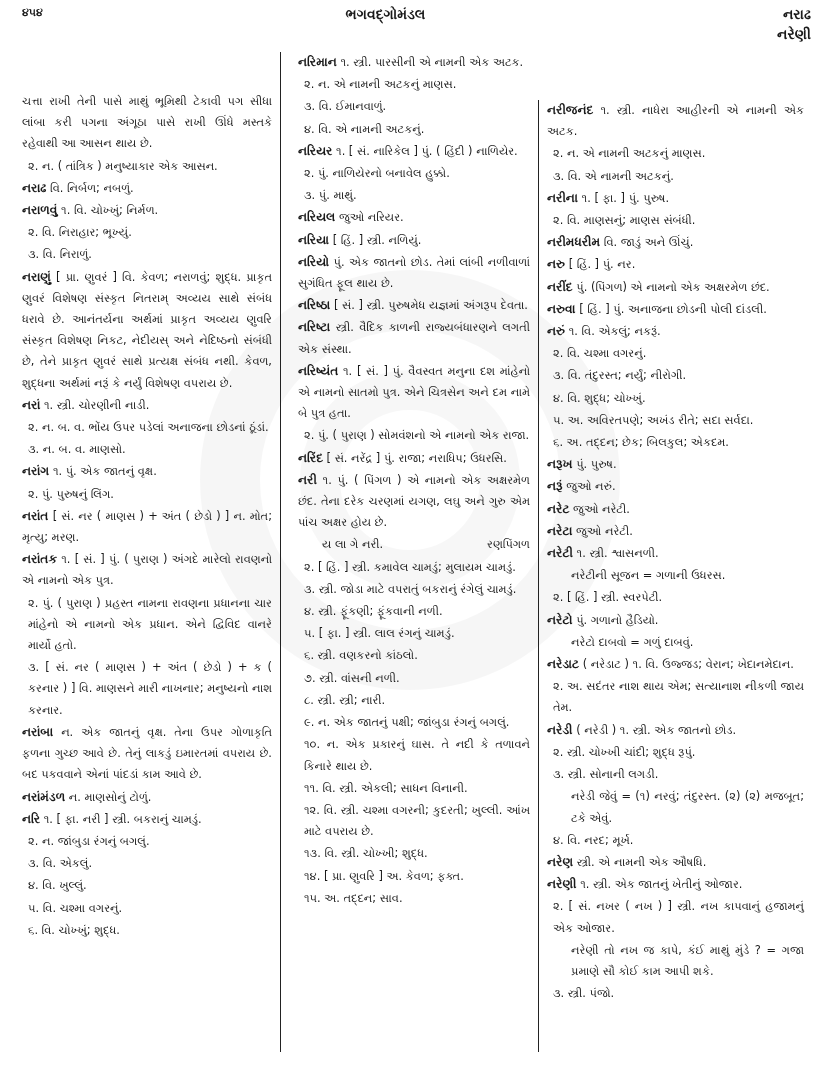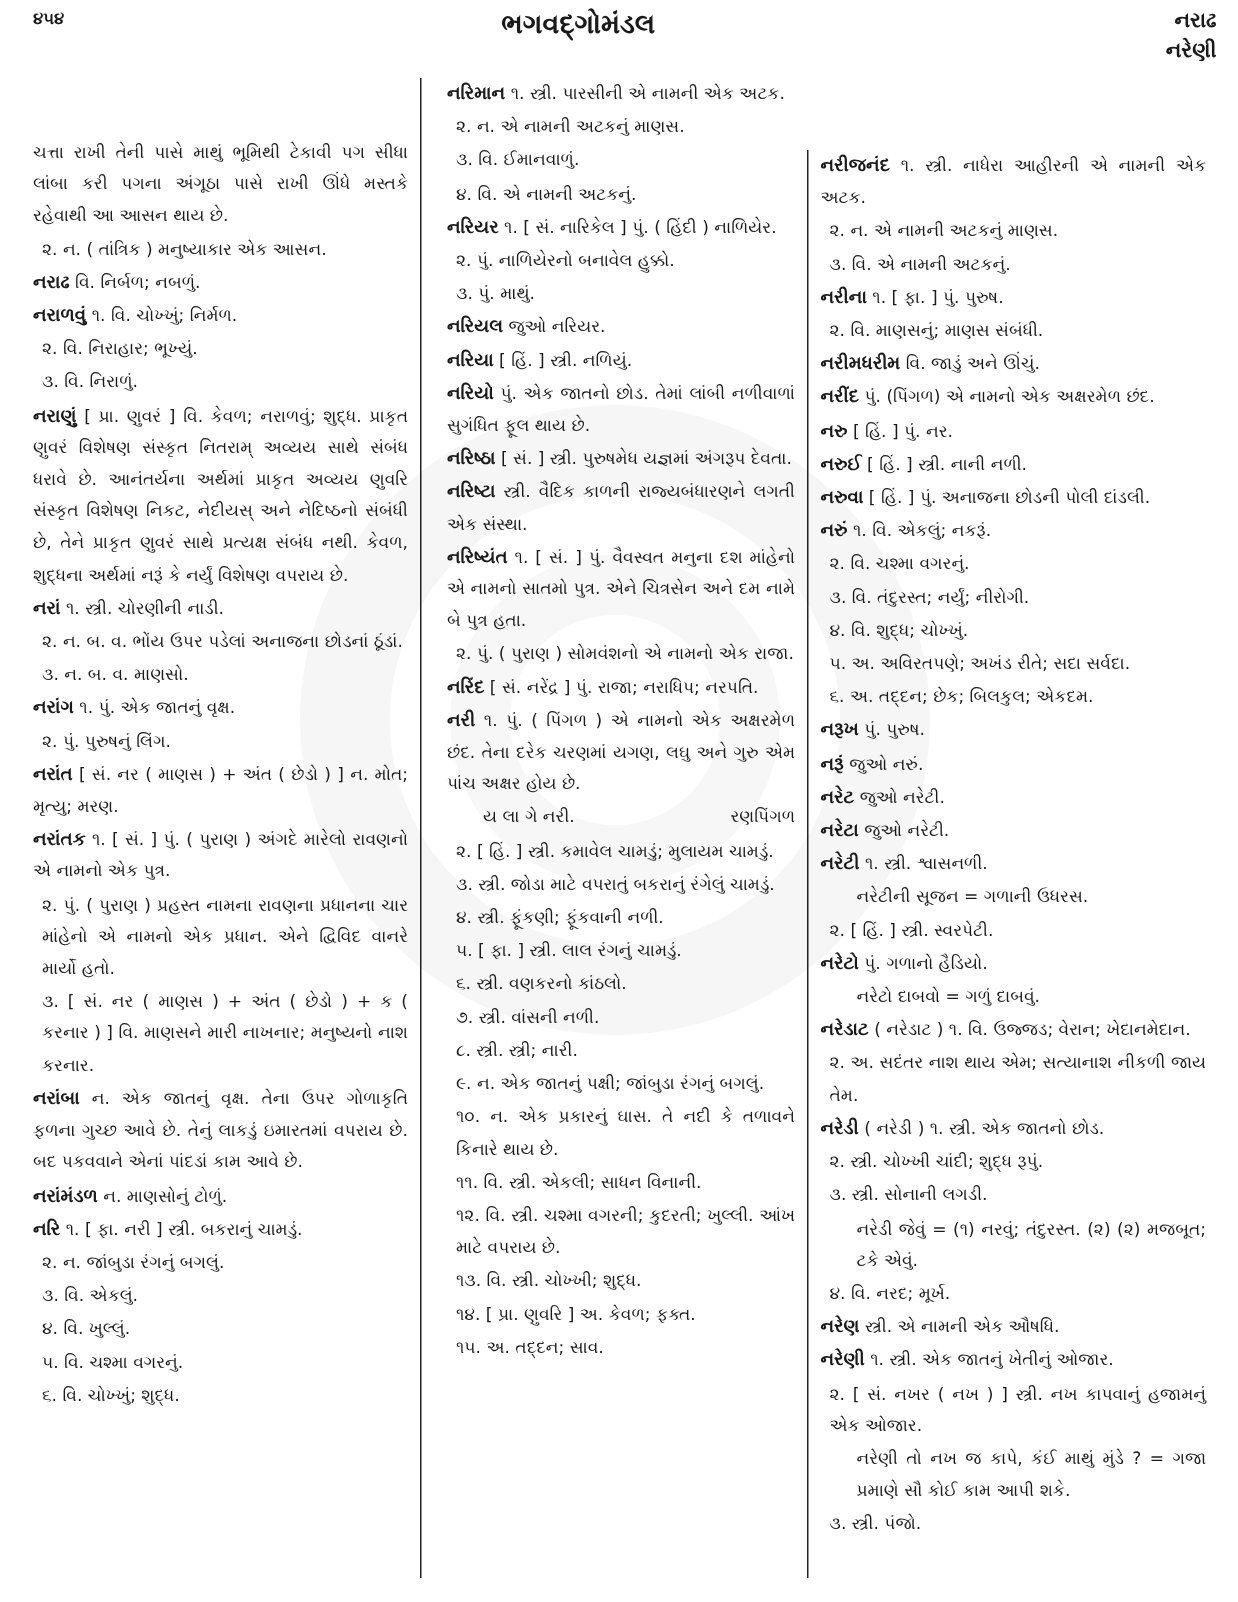"ભગવદ્ગોમંડલ" .running-title { font-size: 18px -> 14px }
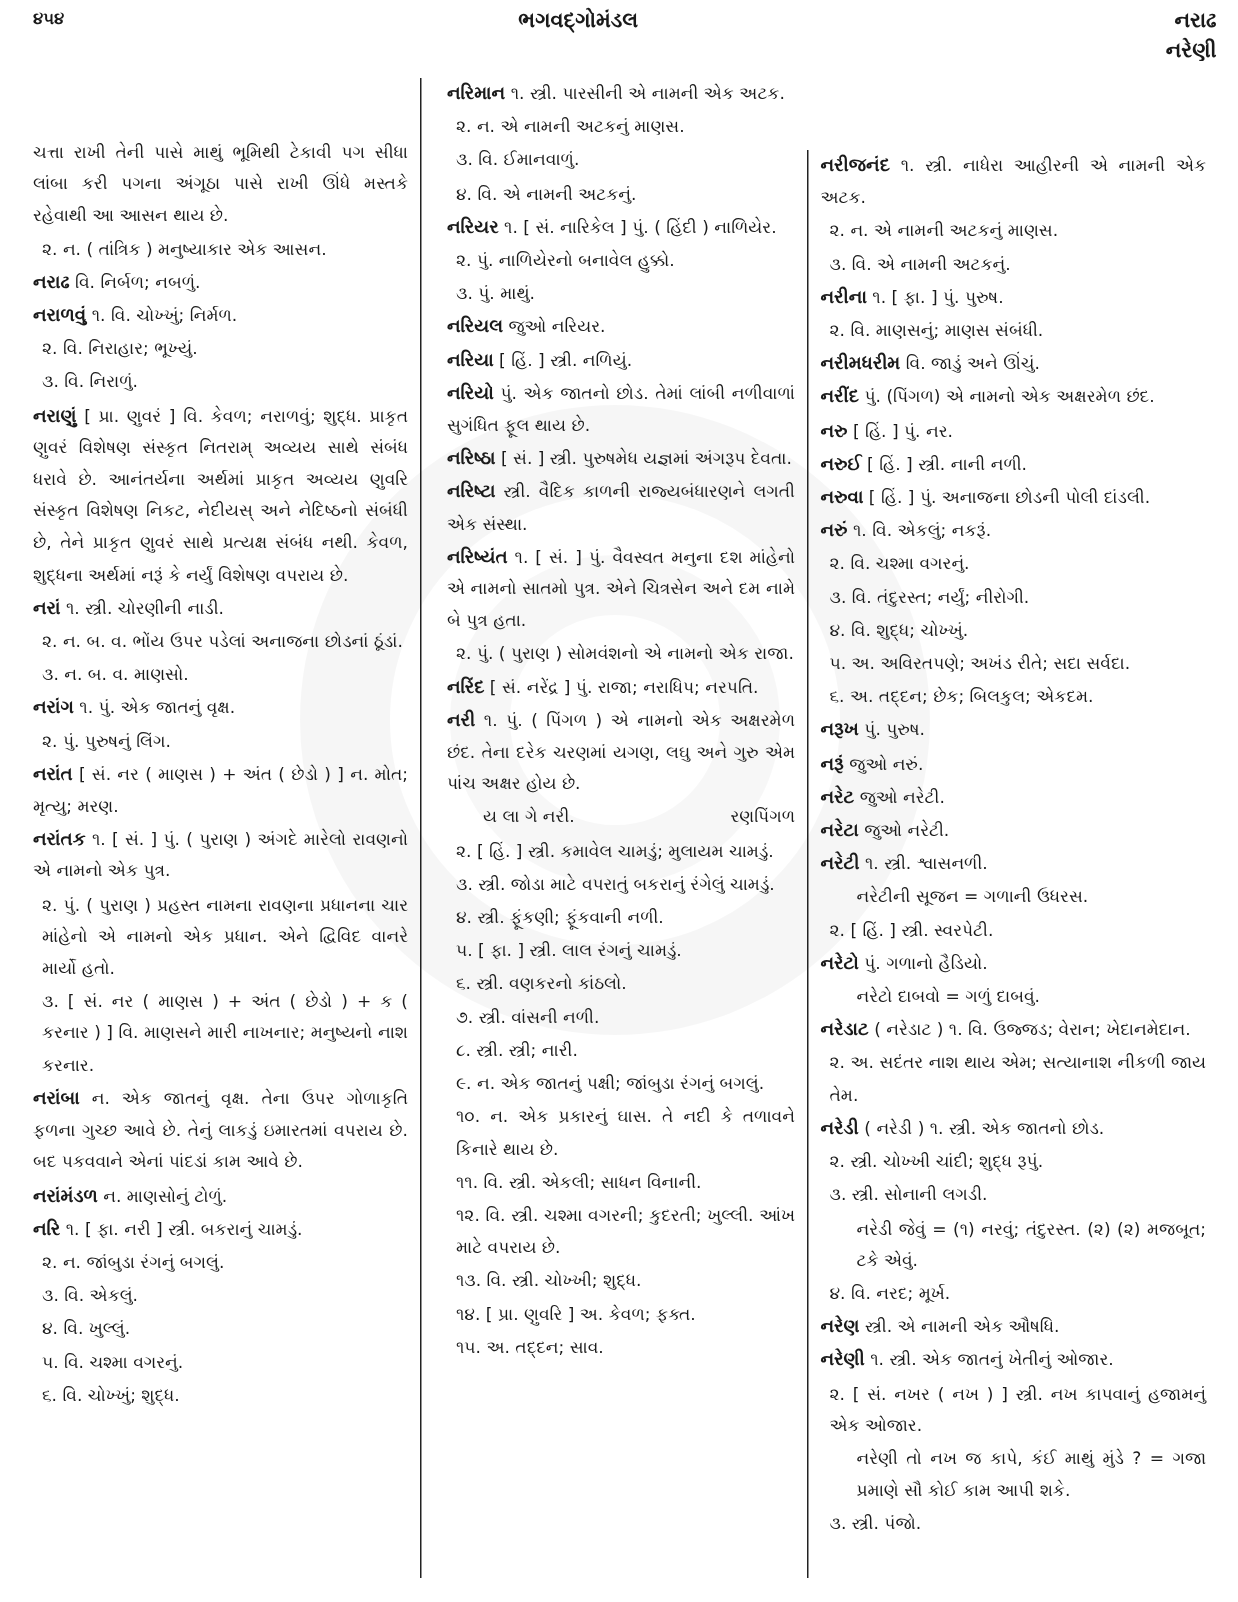"નરીંદ પું. (પિંગળ) એ નામનો" div.entry { order: before "નરુ [ હિં. ] પું." -> after "નરુ [ હિં. ] પું." }
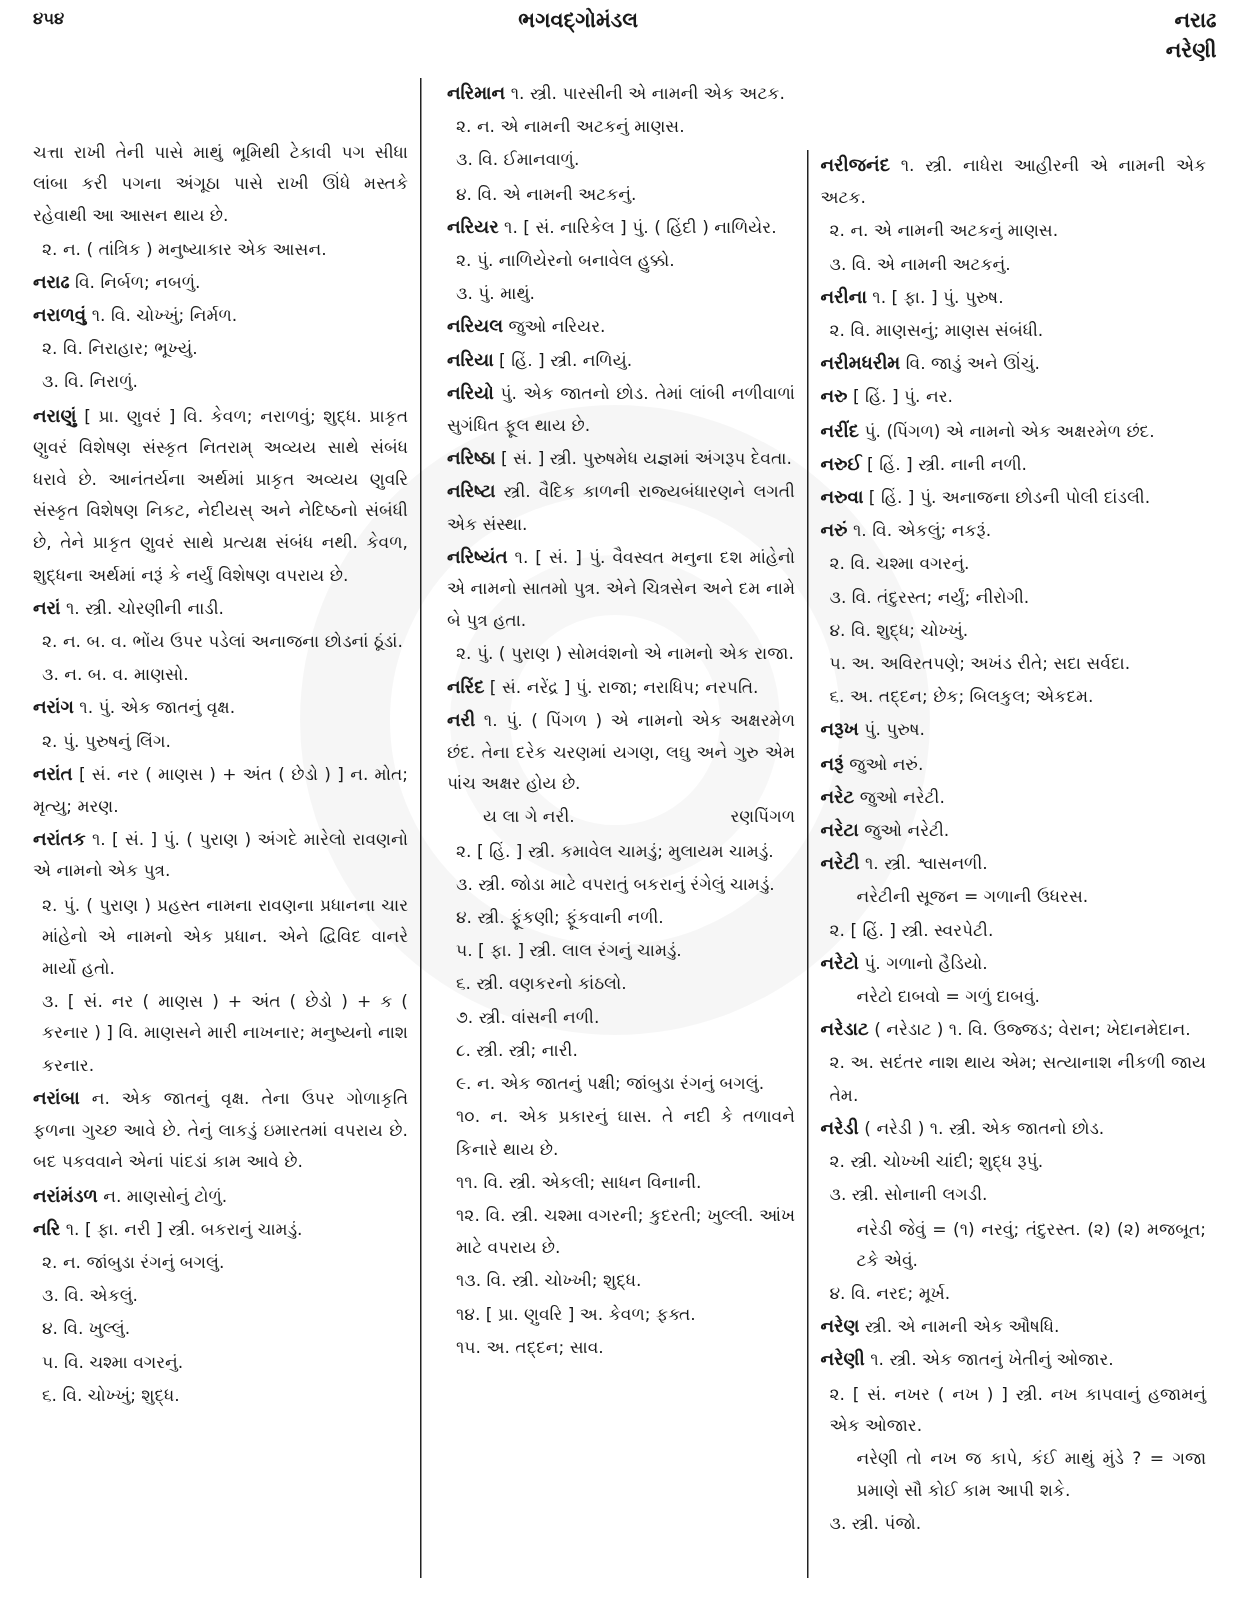"નરુઈ [ હિં. ] સ્ત્રી." div.entry { html: <div><span>નરુઈ</span> <span>[ હિં. ] સ્ત્રી. નાની નળી.</span></div> -> none }
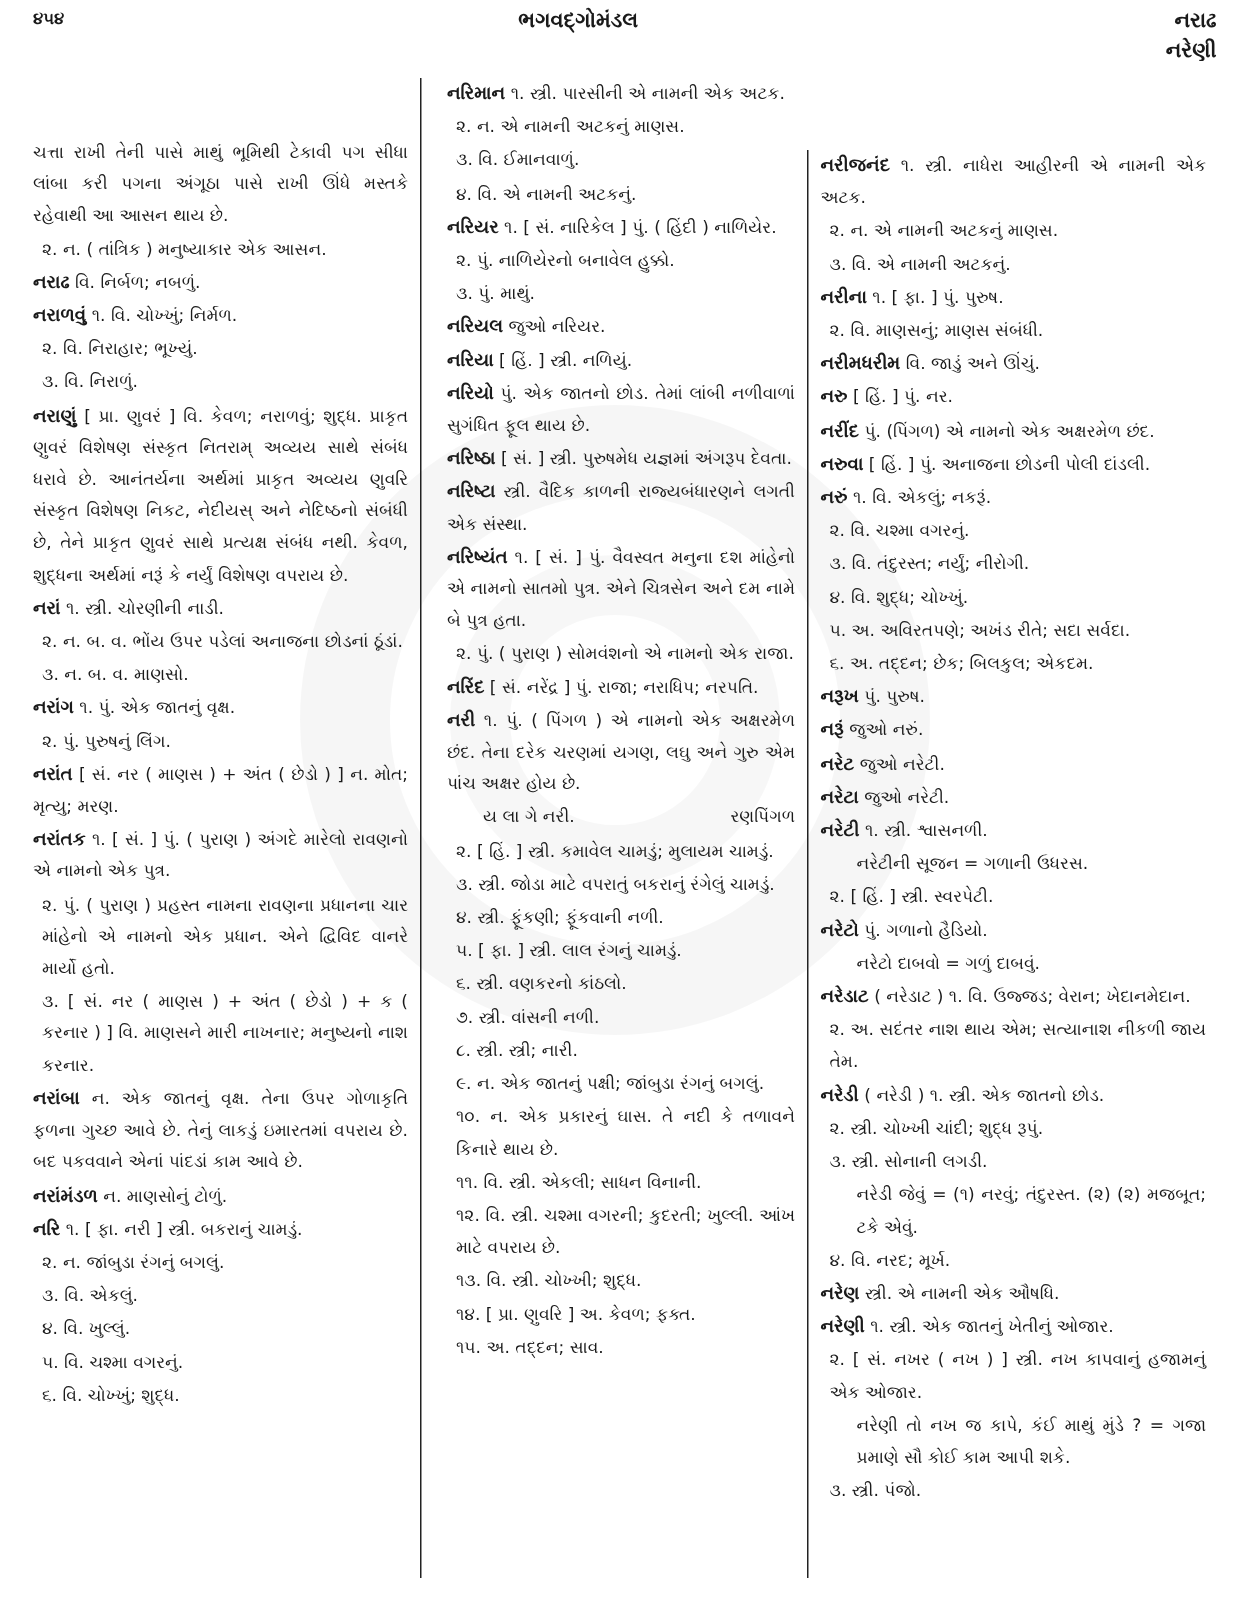"[ સં. નરેંદ્ર ] પું." span { text: નરપતિ -> ઉધરસિ }
